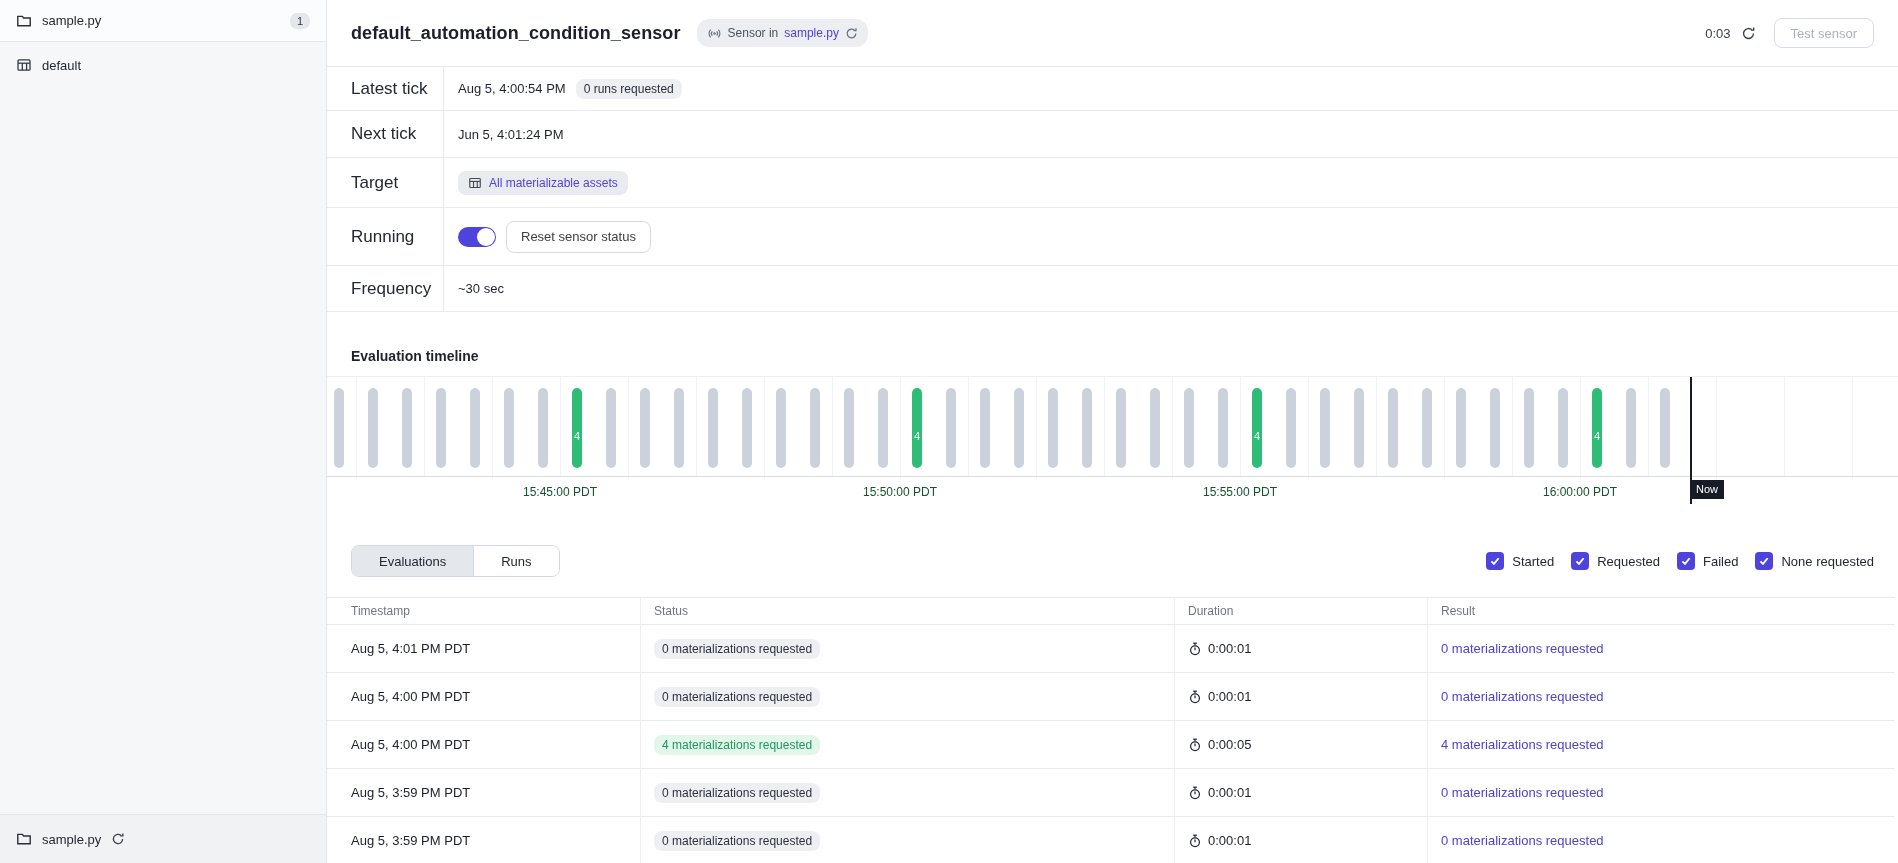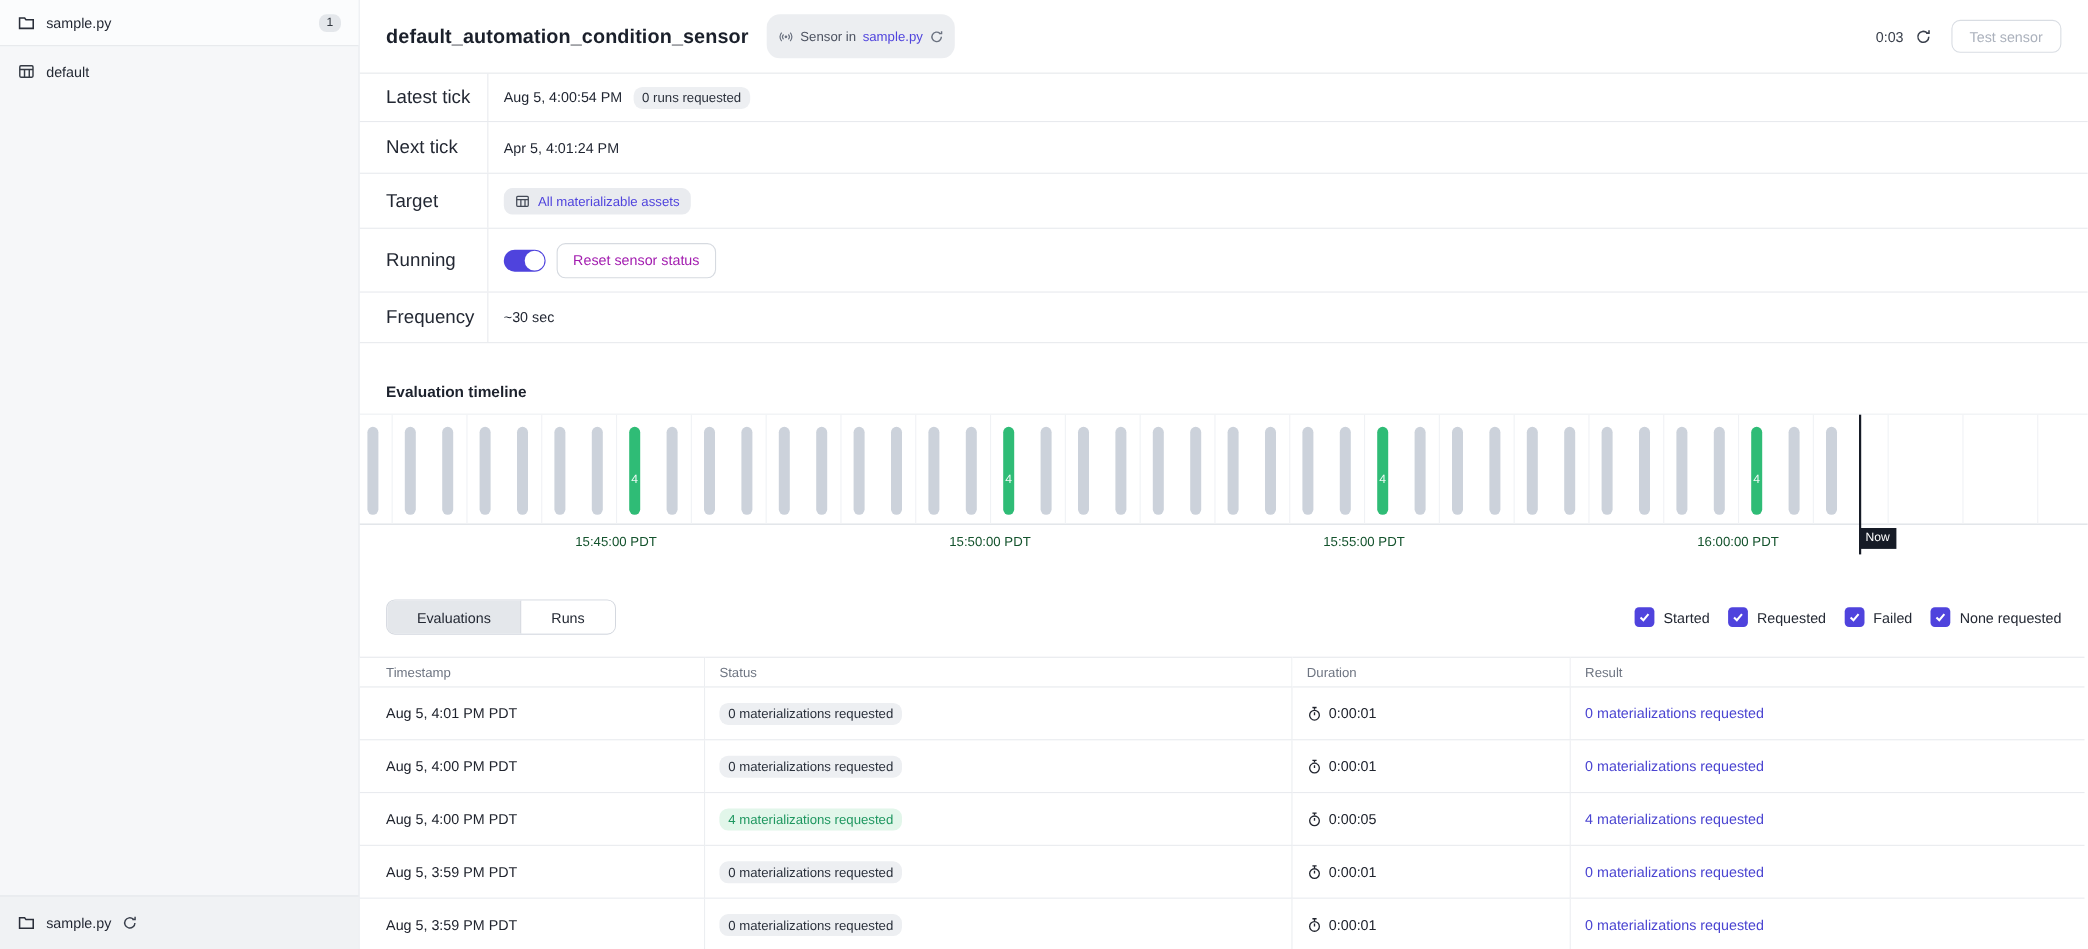"Sensor in" .sensor-pill { height: 40px -> 28px }
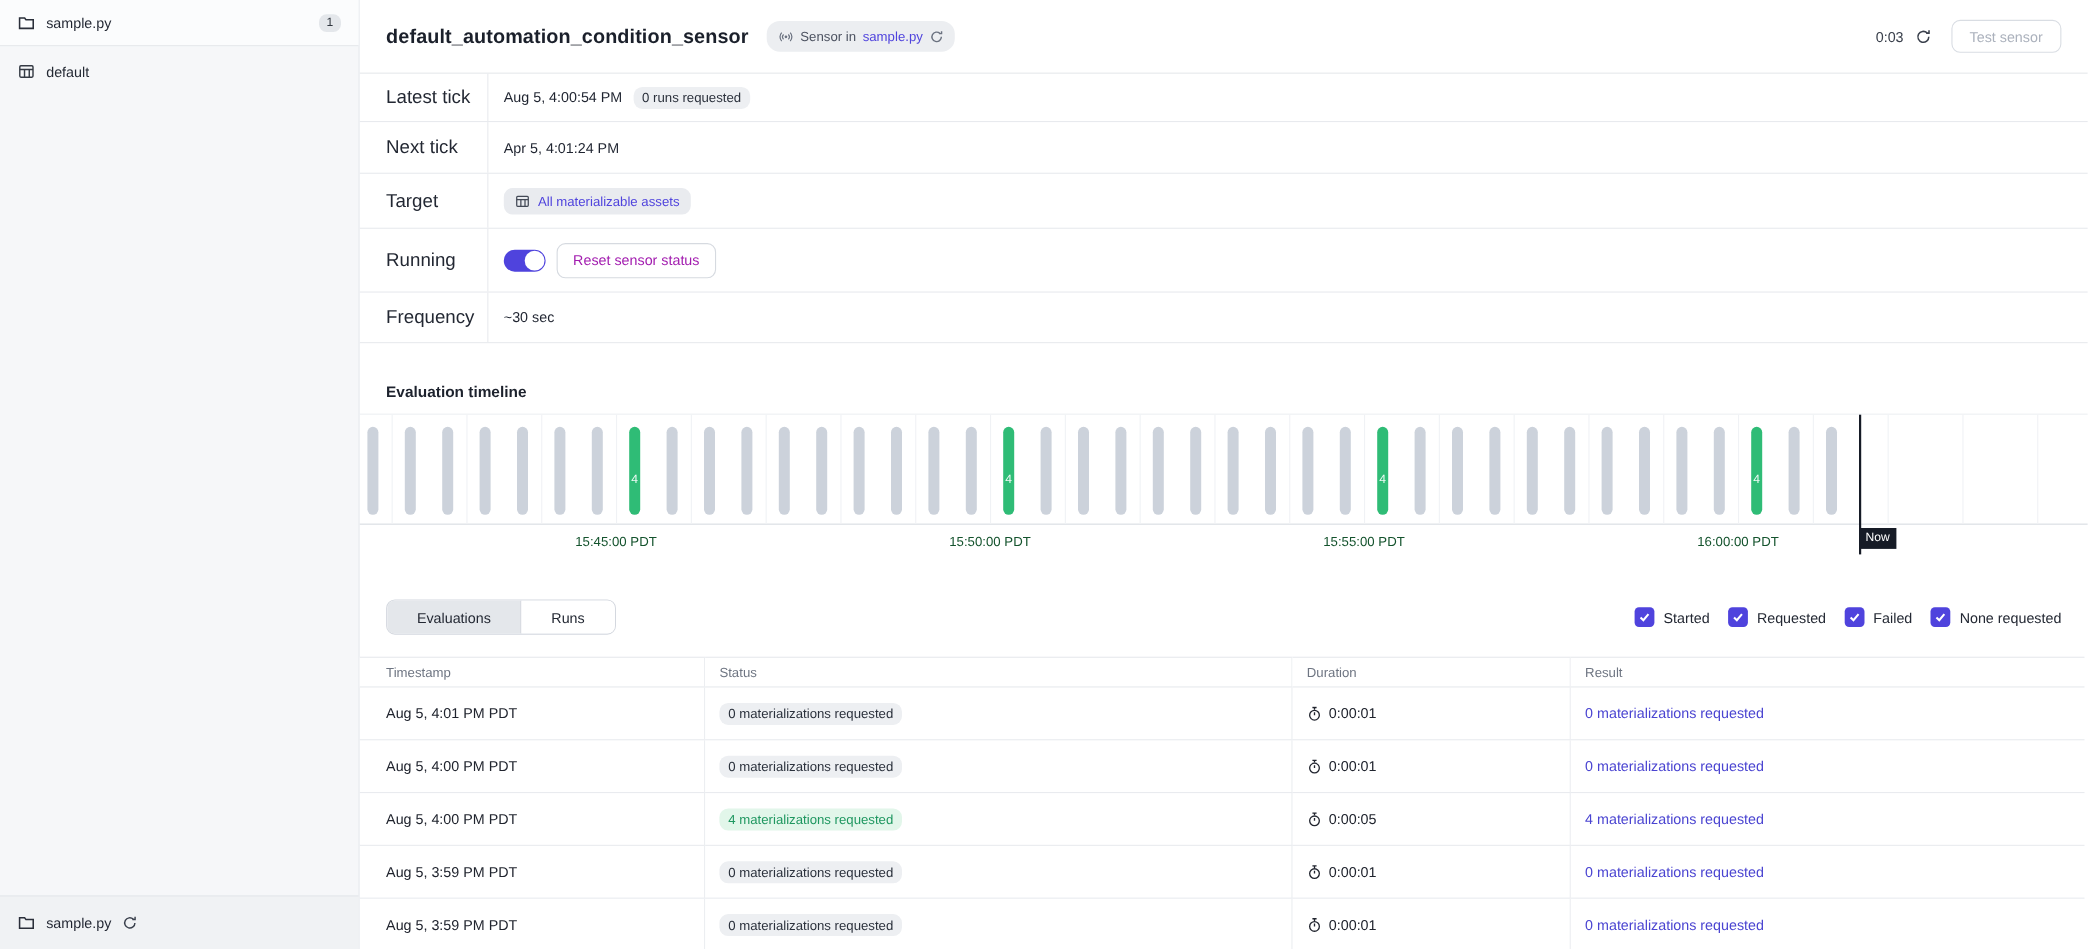"Apr 5, 4:01:24 PM" span { text: Apr -> Jun }
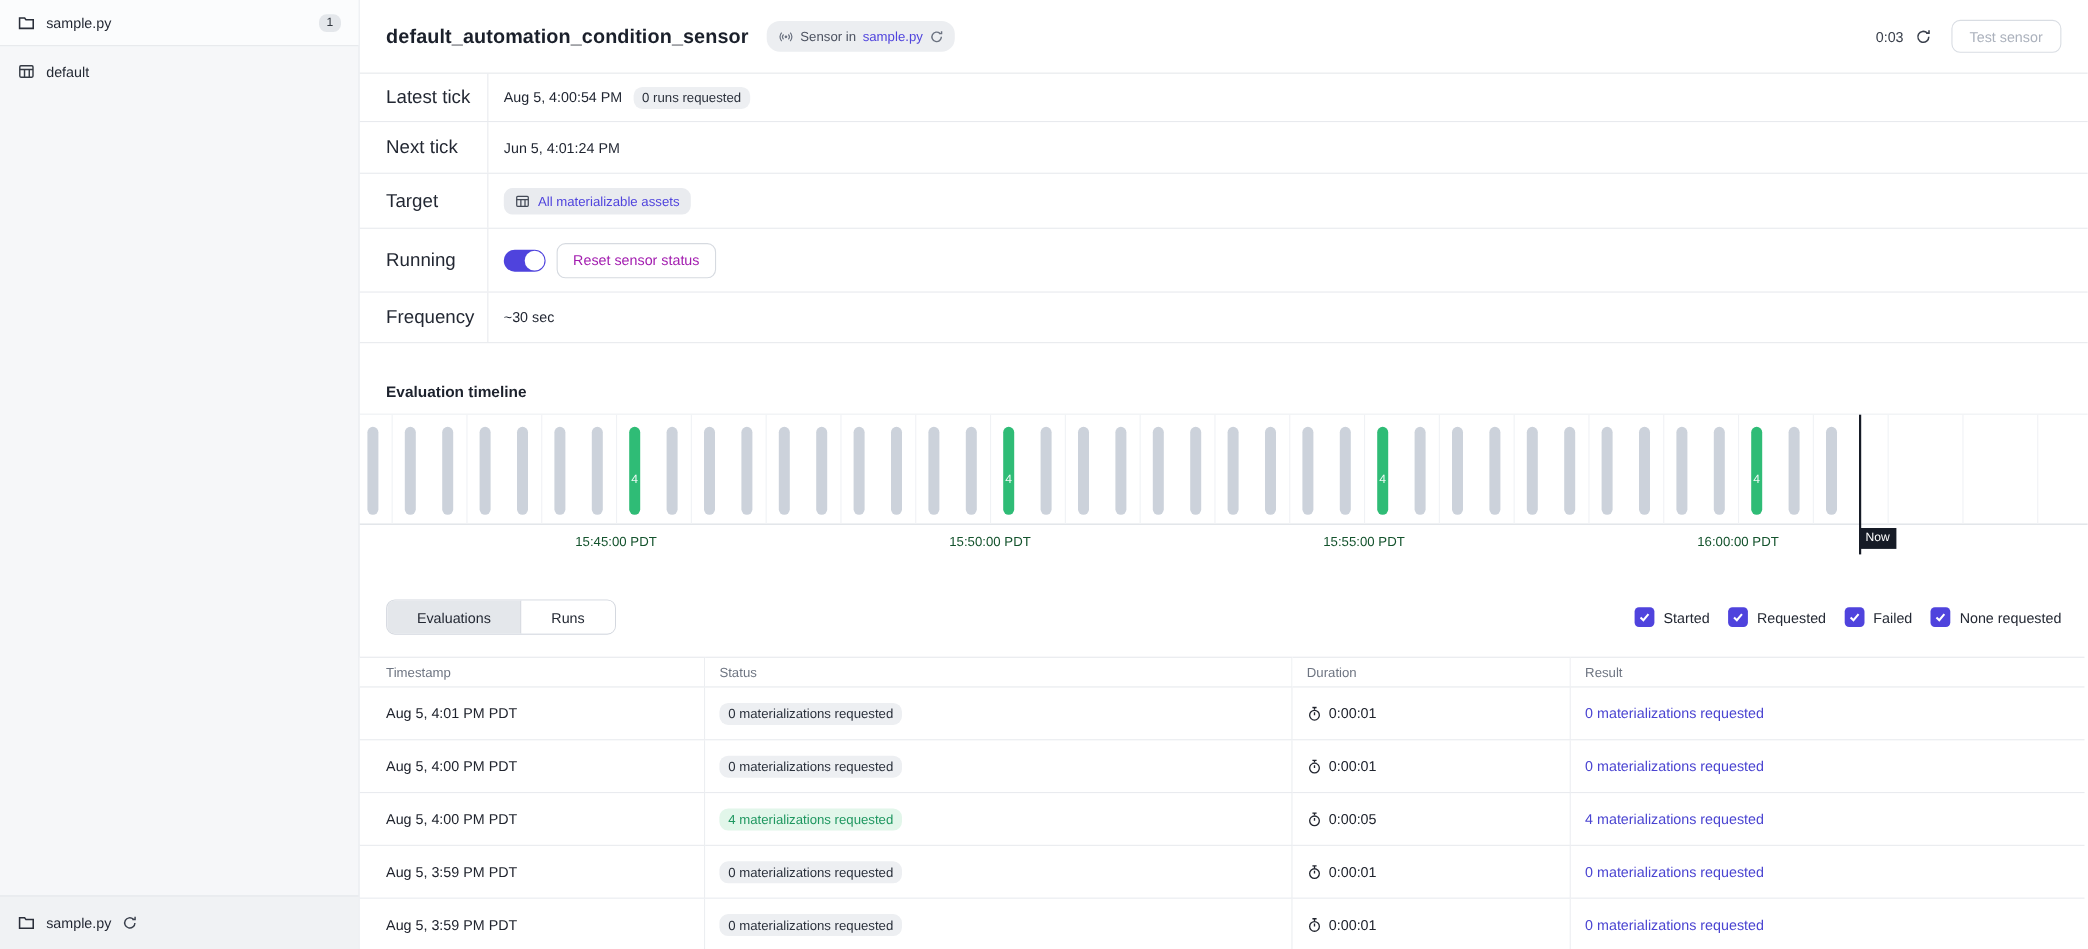"Reset sensor status" .btn-reset { color: #a21caf -> #404040 }
